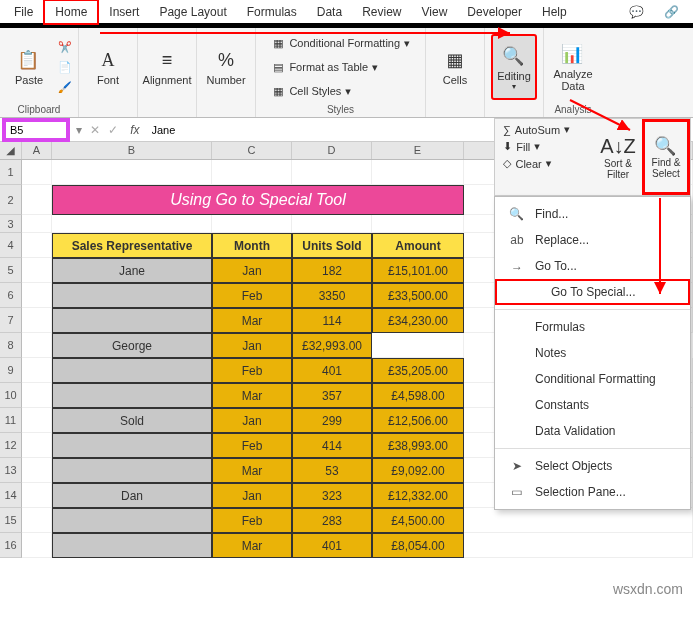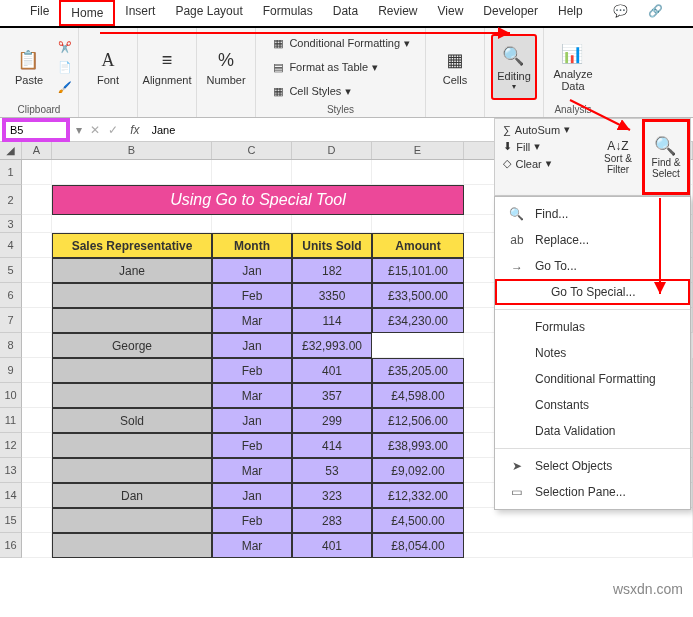"File" .ribbon-tabs { align-items: flex-start -> center; border-bottom: 2px solid #000000 -> 5px solid #000000; padding: 0 20px -> 0 4px }
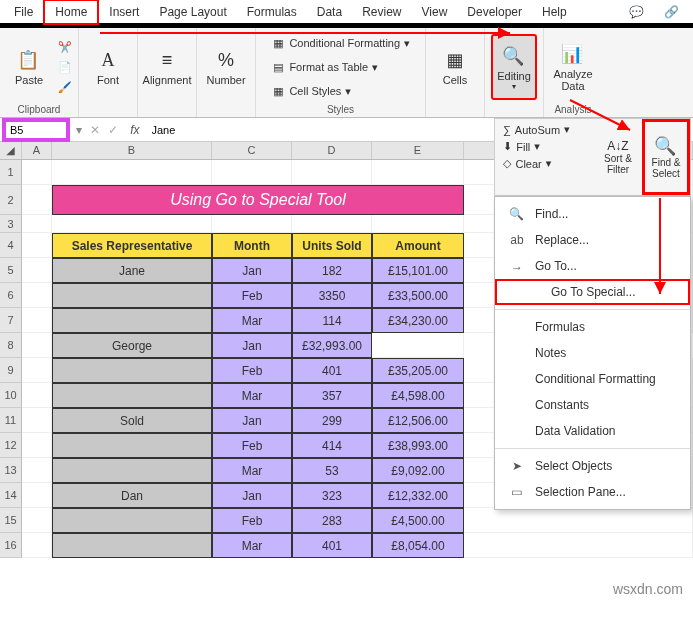"A↓Z" div { font-size: 12px -> 20px }
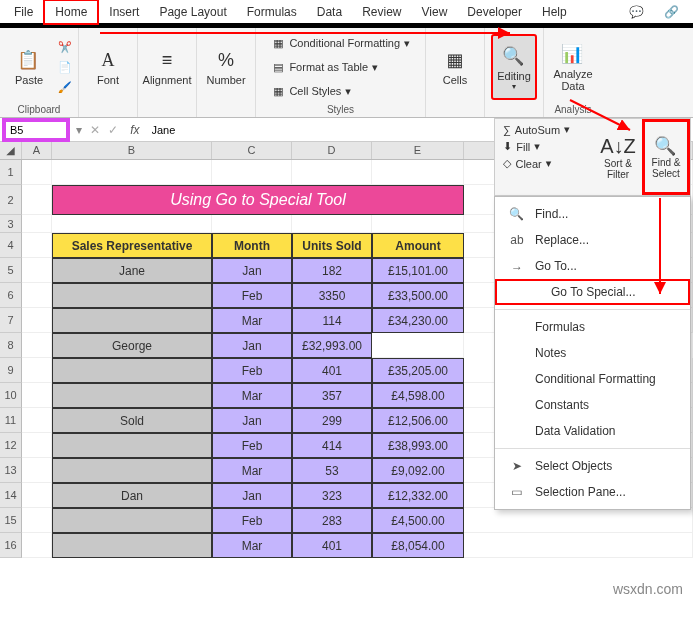"Jan" .td-cell { background: #c4b5fd -> #eab308 }
